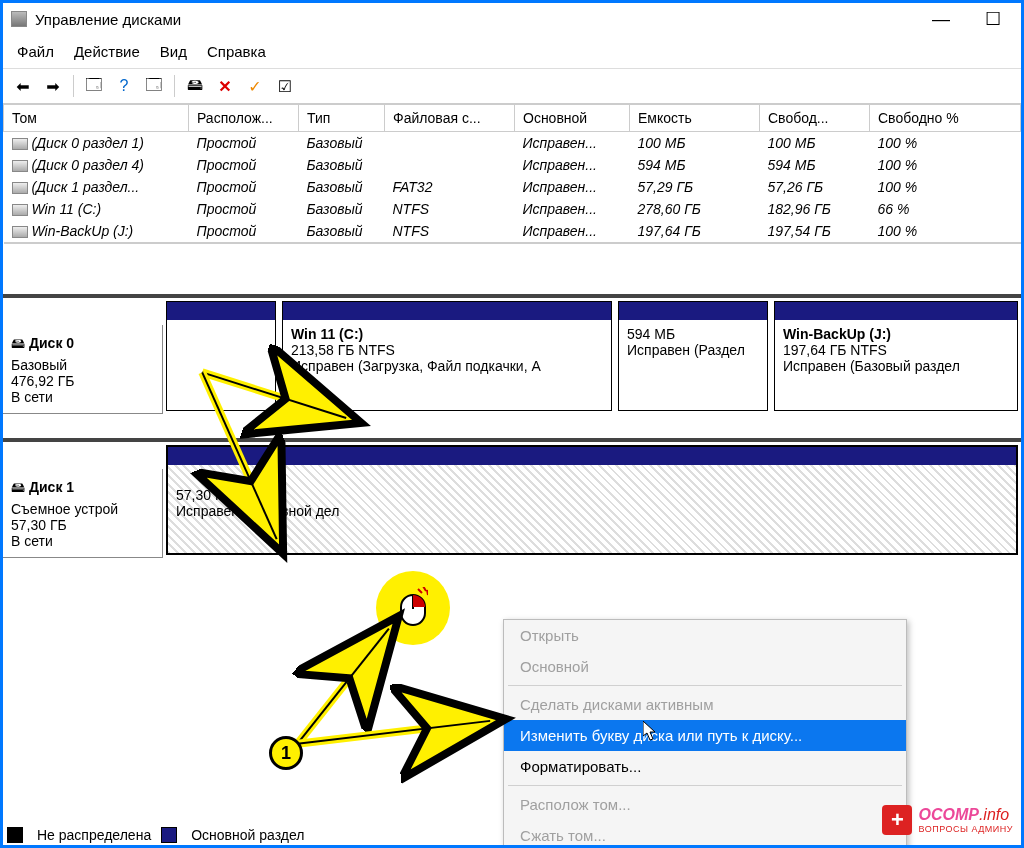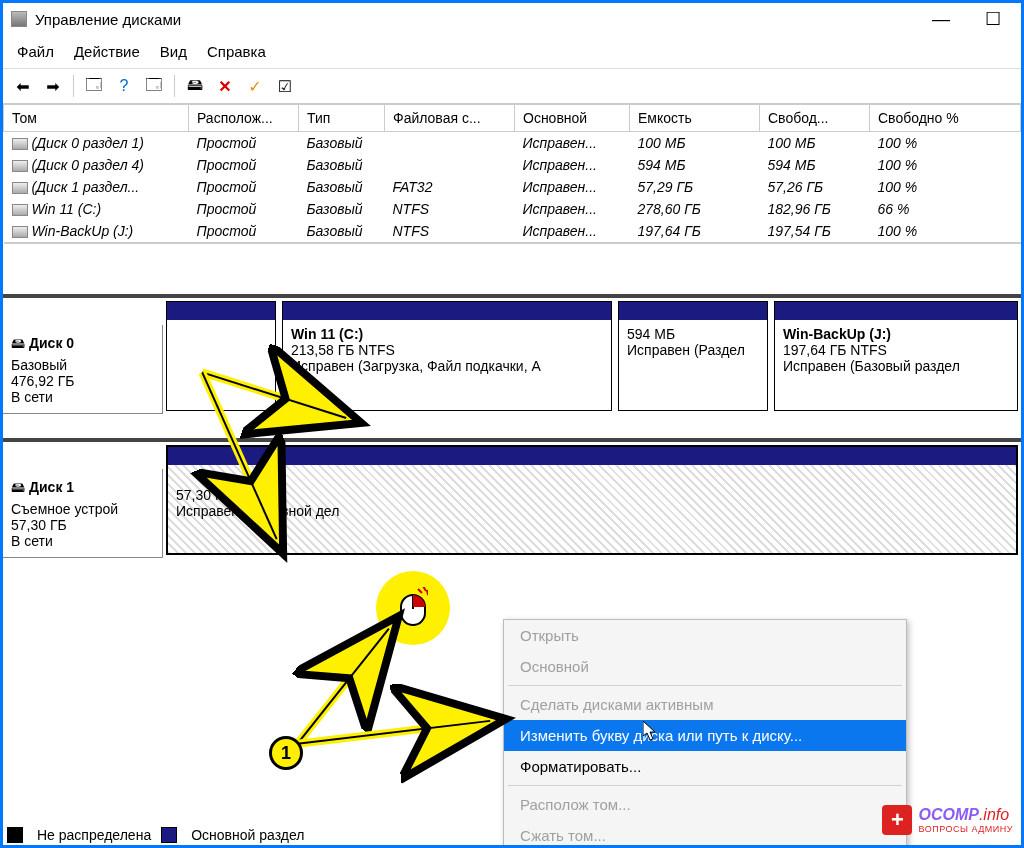"OCOMP" .watermark .txt .main { color: #8b5cf6 -> #ec4899 }
